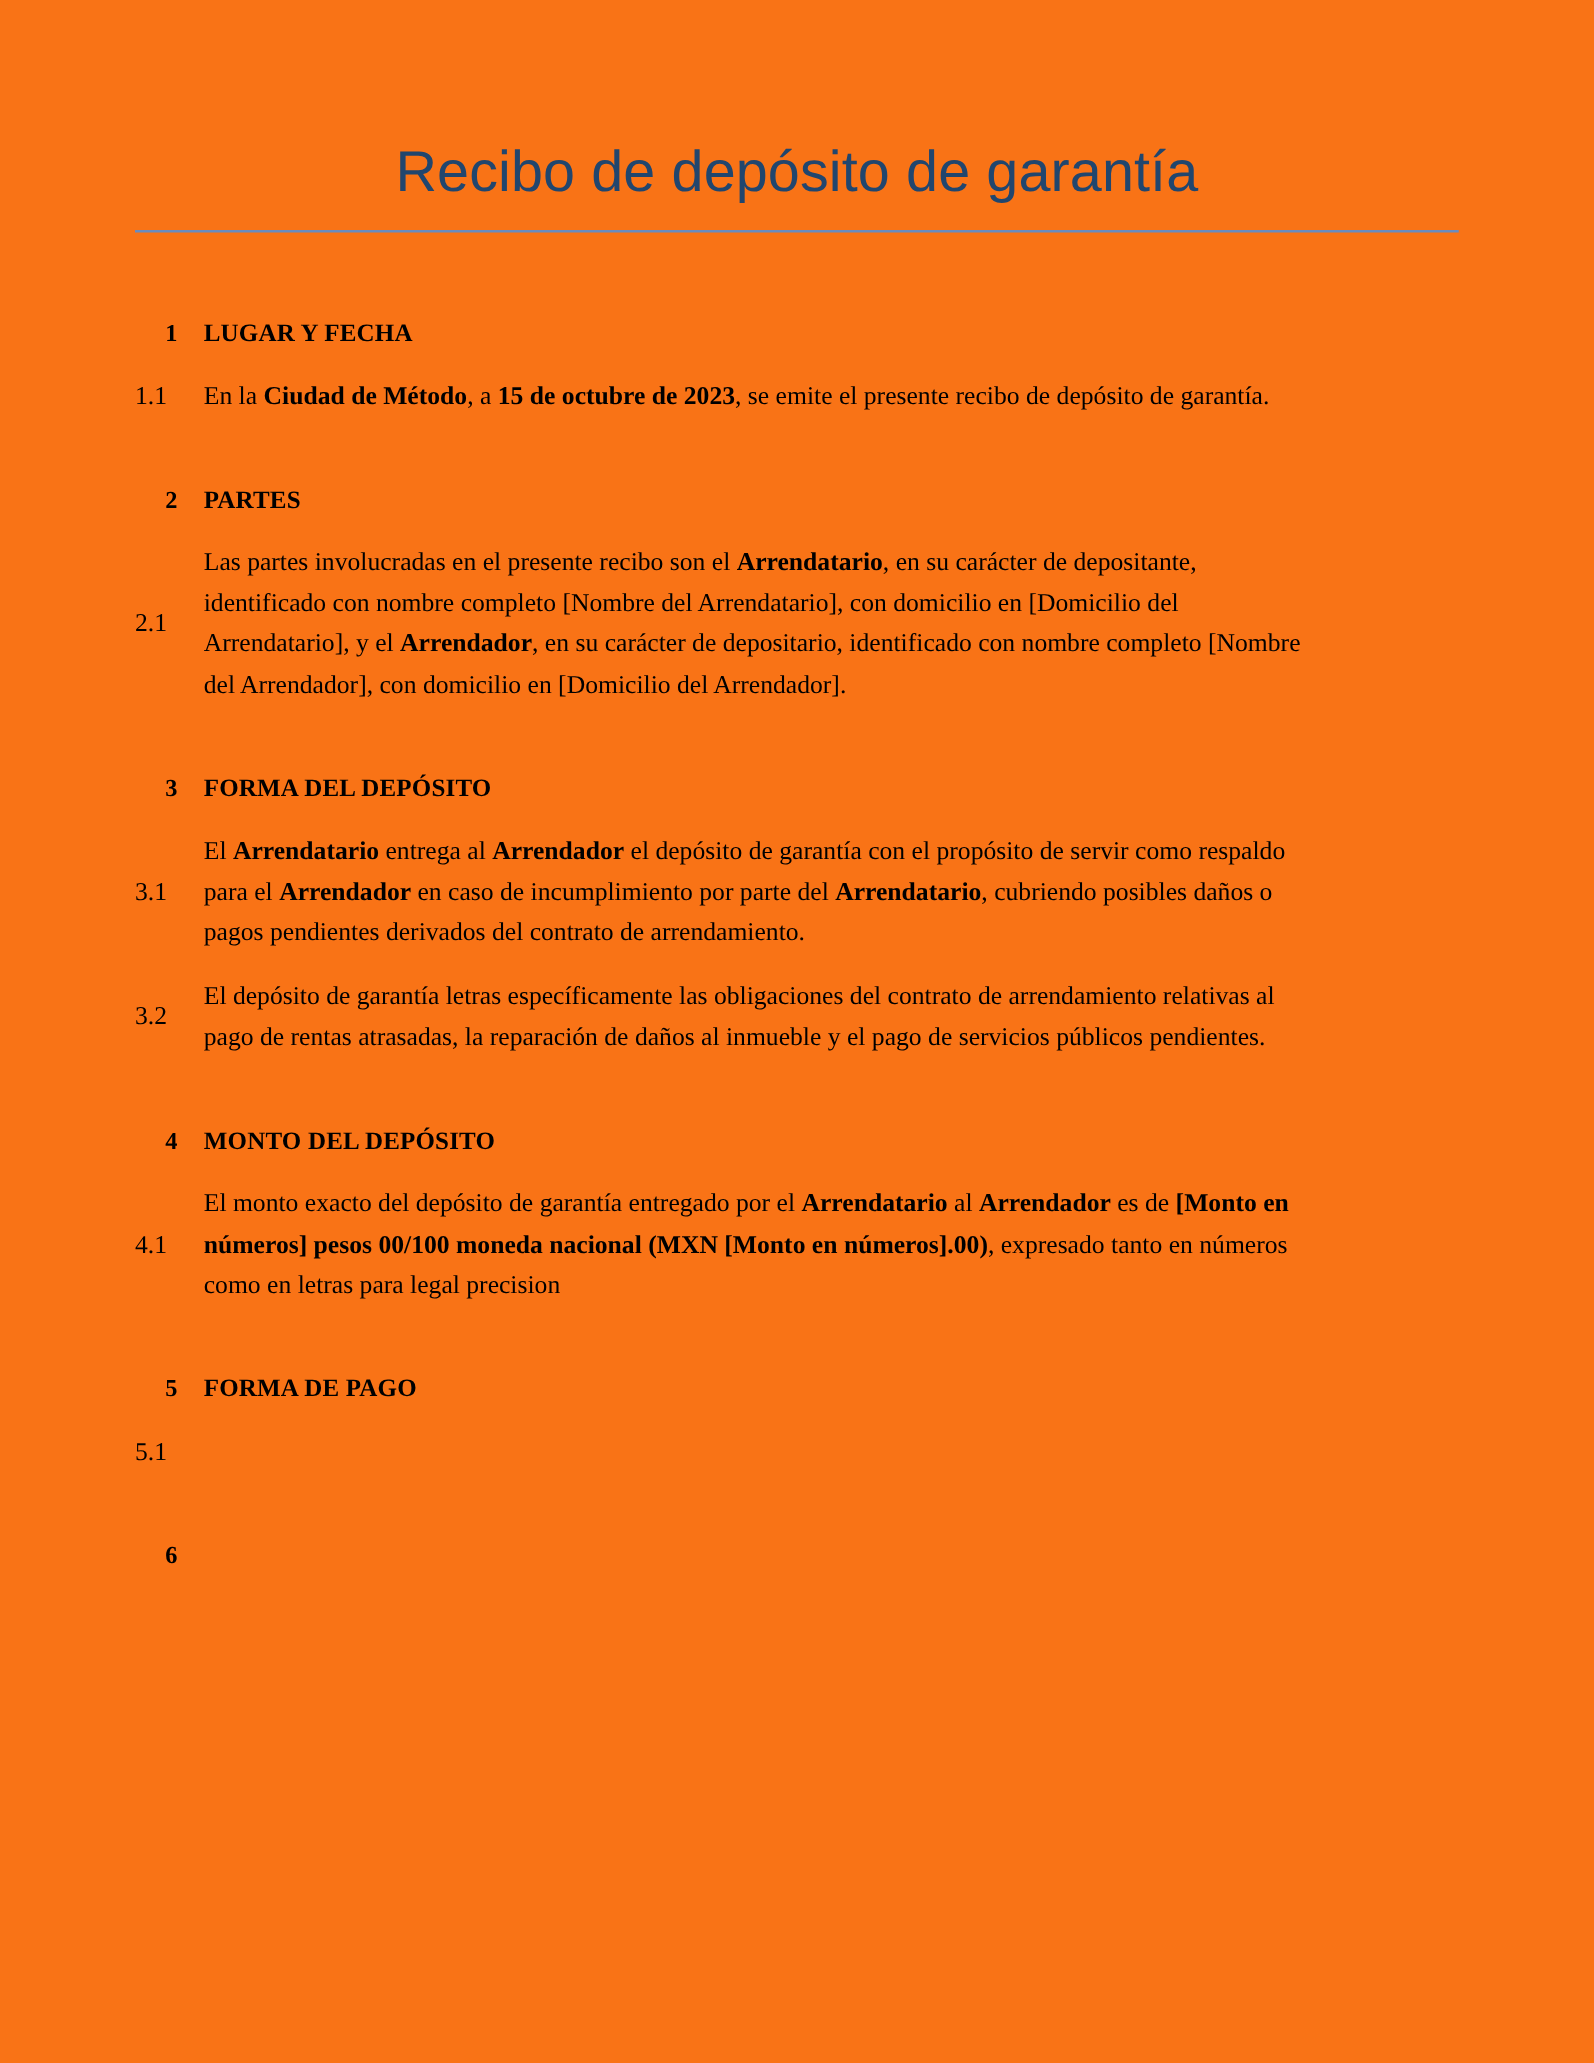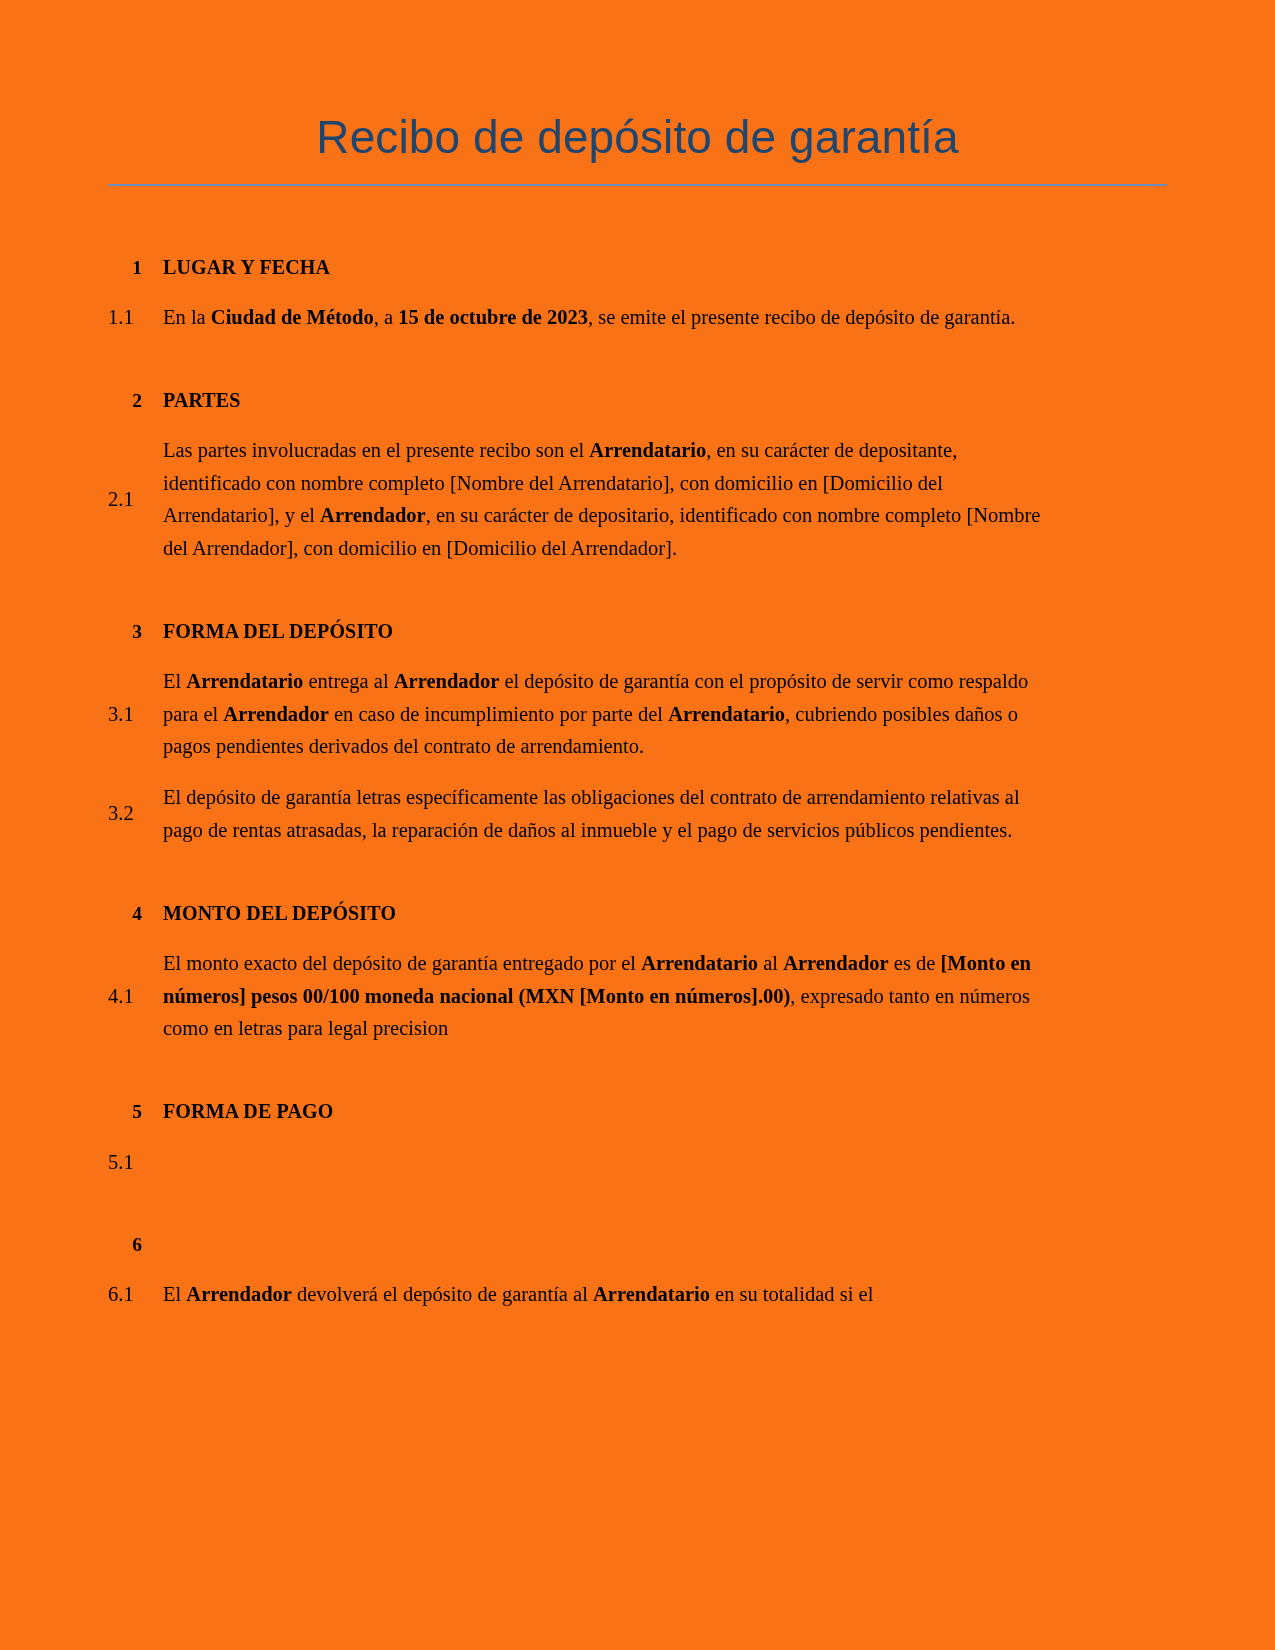"6.1" div.p-row { html: <div> <div>6.1</div> <div><span>El </span><b>Arrendador</b><span> devolverá el depósito de garantía al </span><b>Arrendatario</b><span> en su totalidad si el</span></div> </div> -> none }
